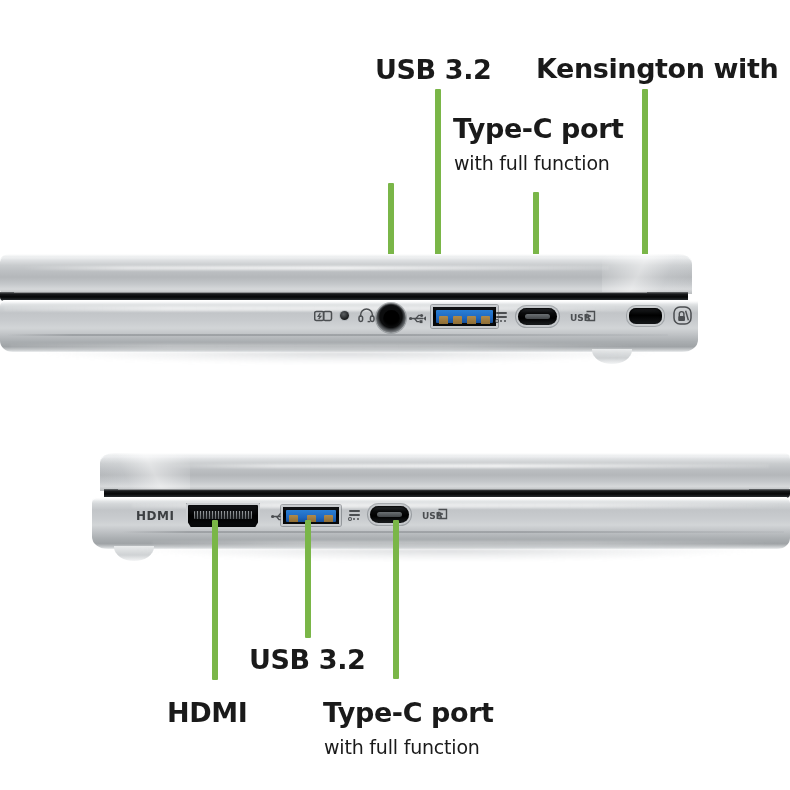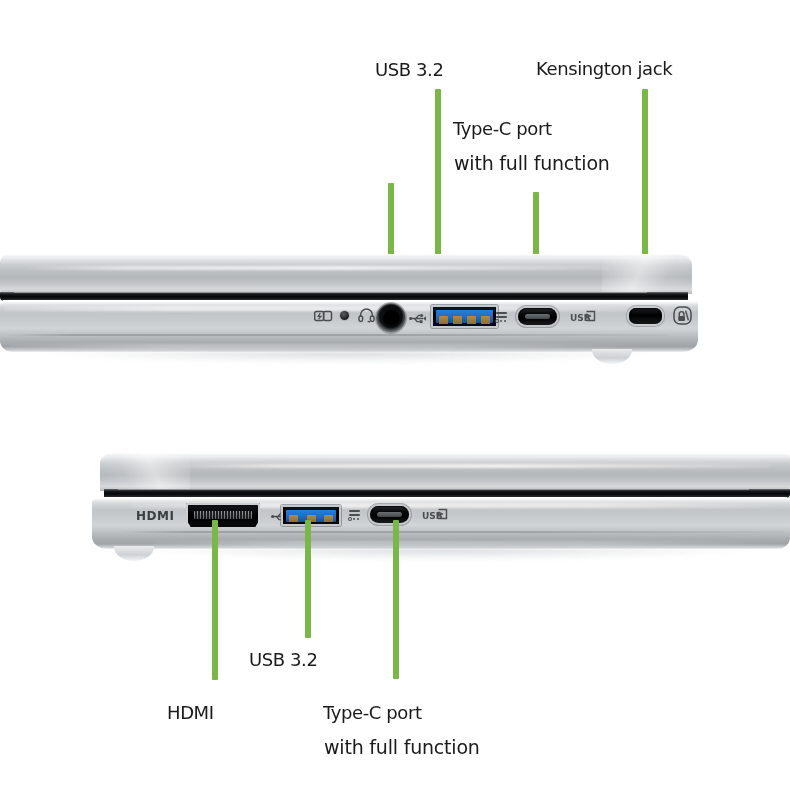"USB 3.2" .label.big { font-size: 18px -> 27px; font-weight: none -> bold }
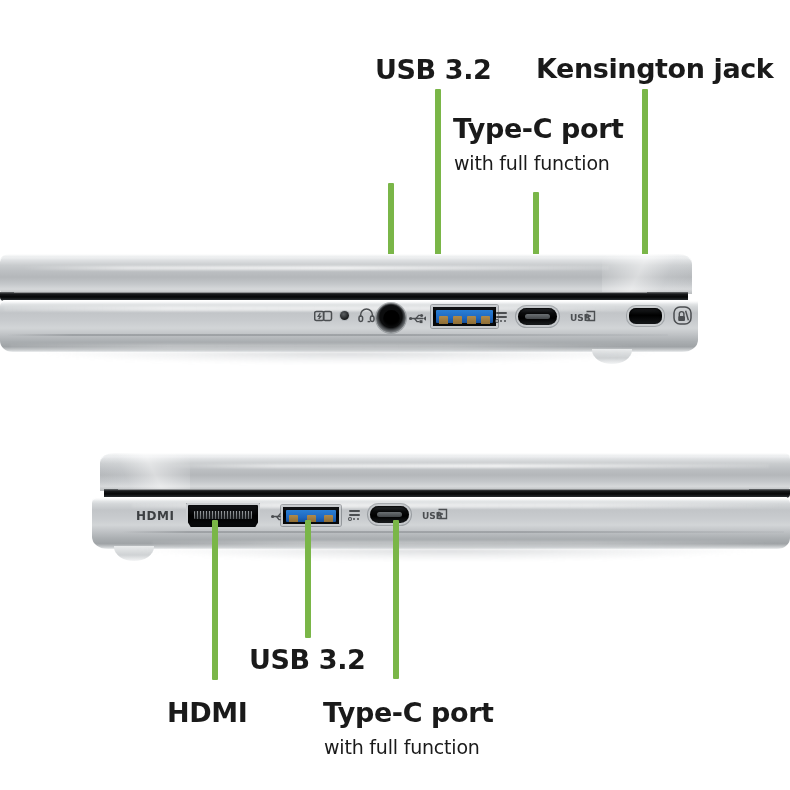"Kensington jack" div.label { text: jack -> with }
